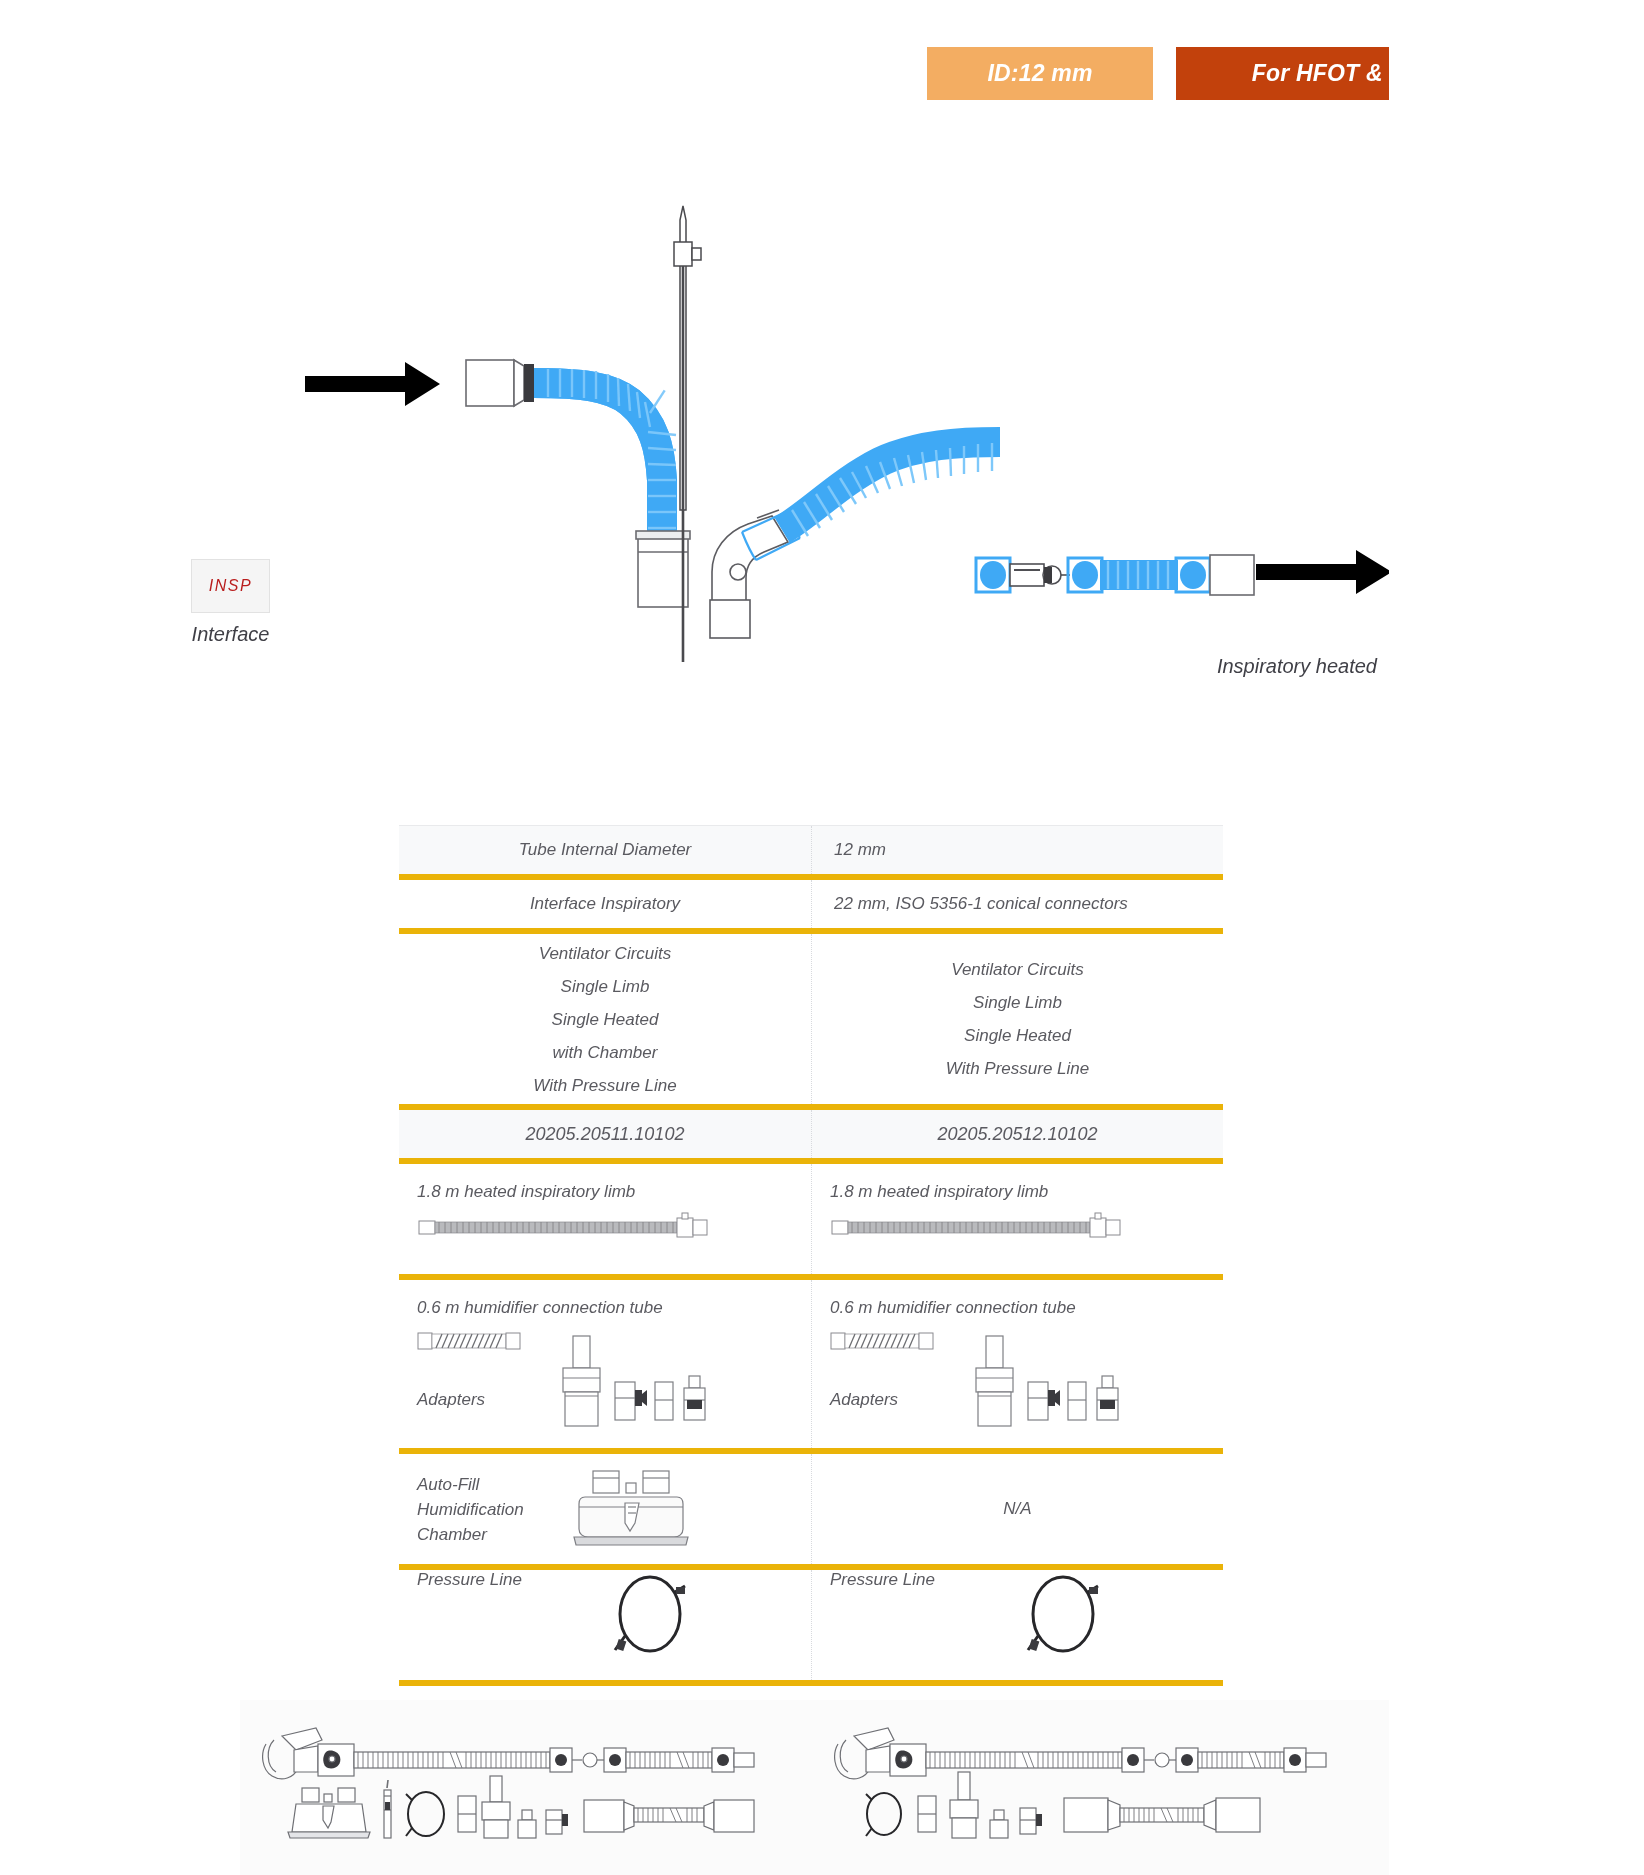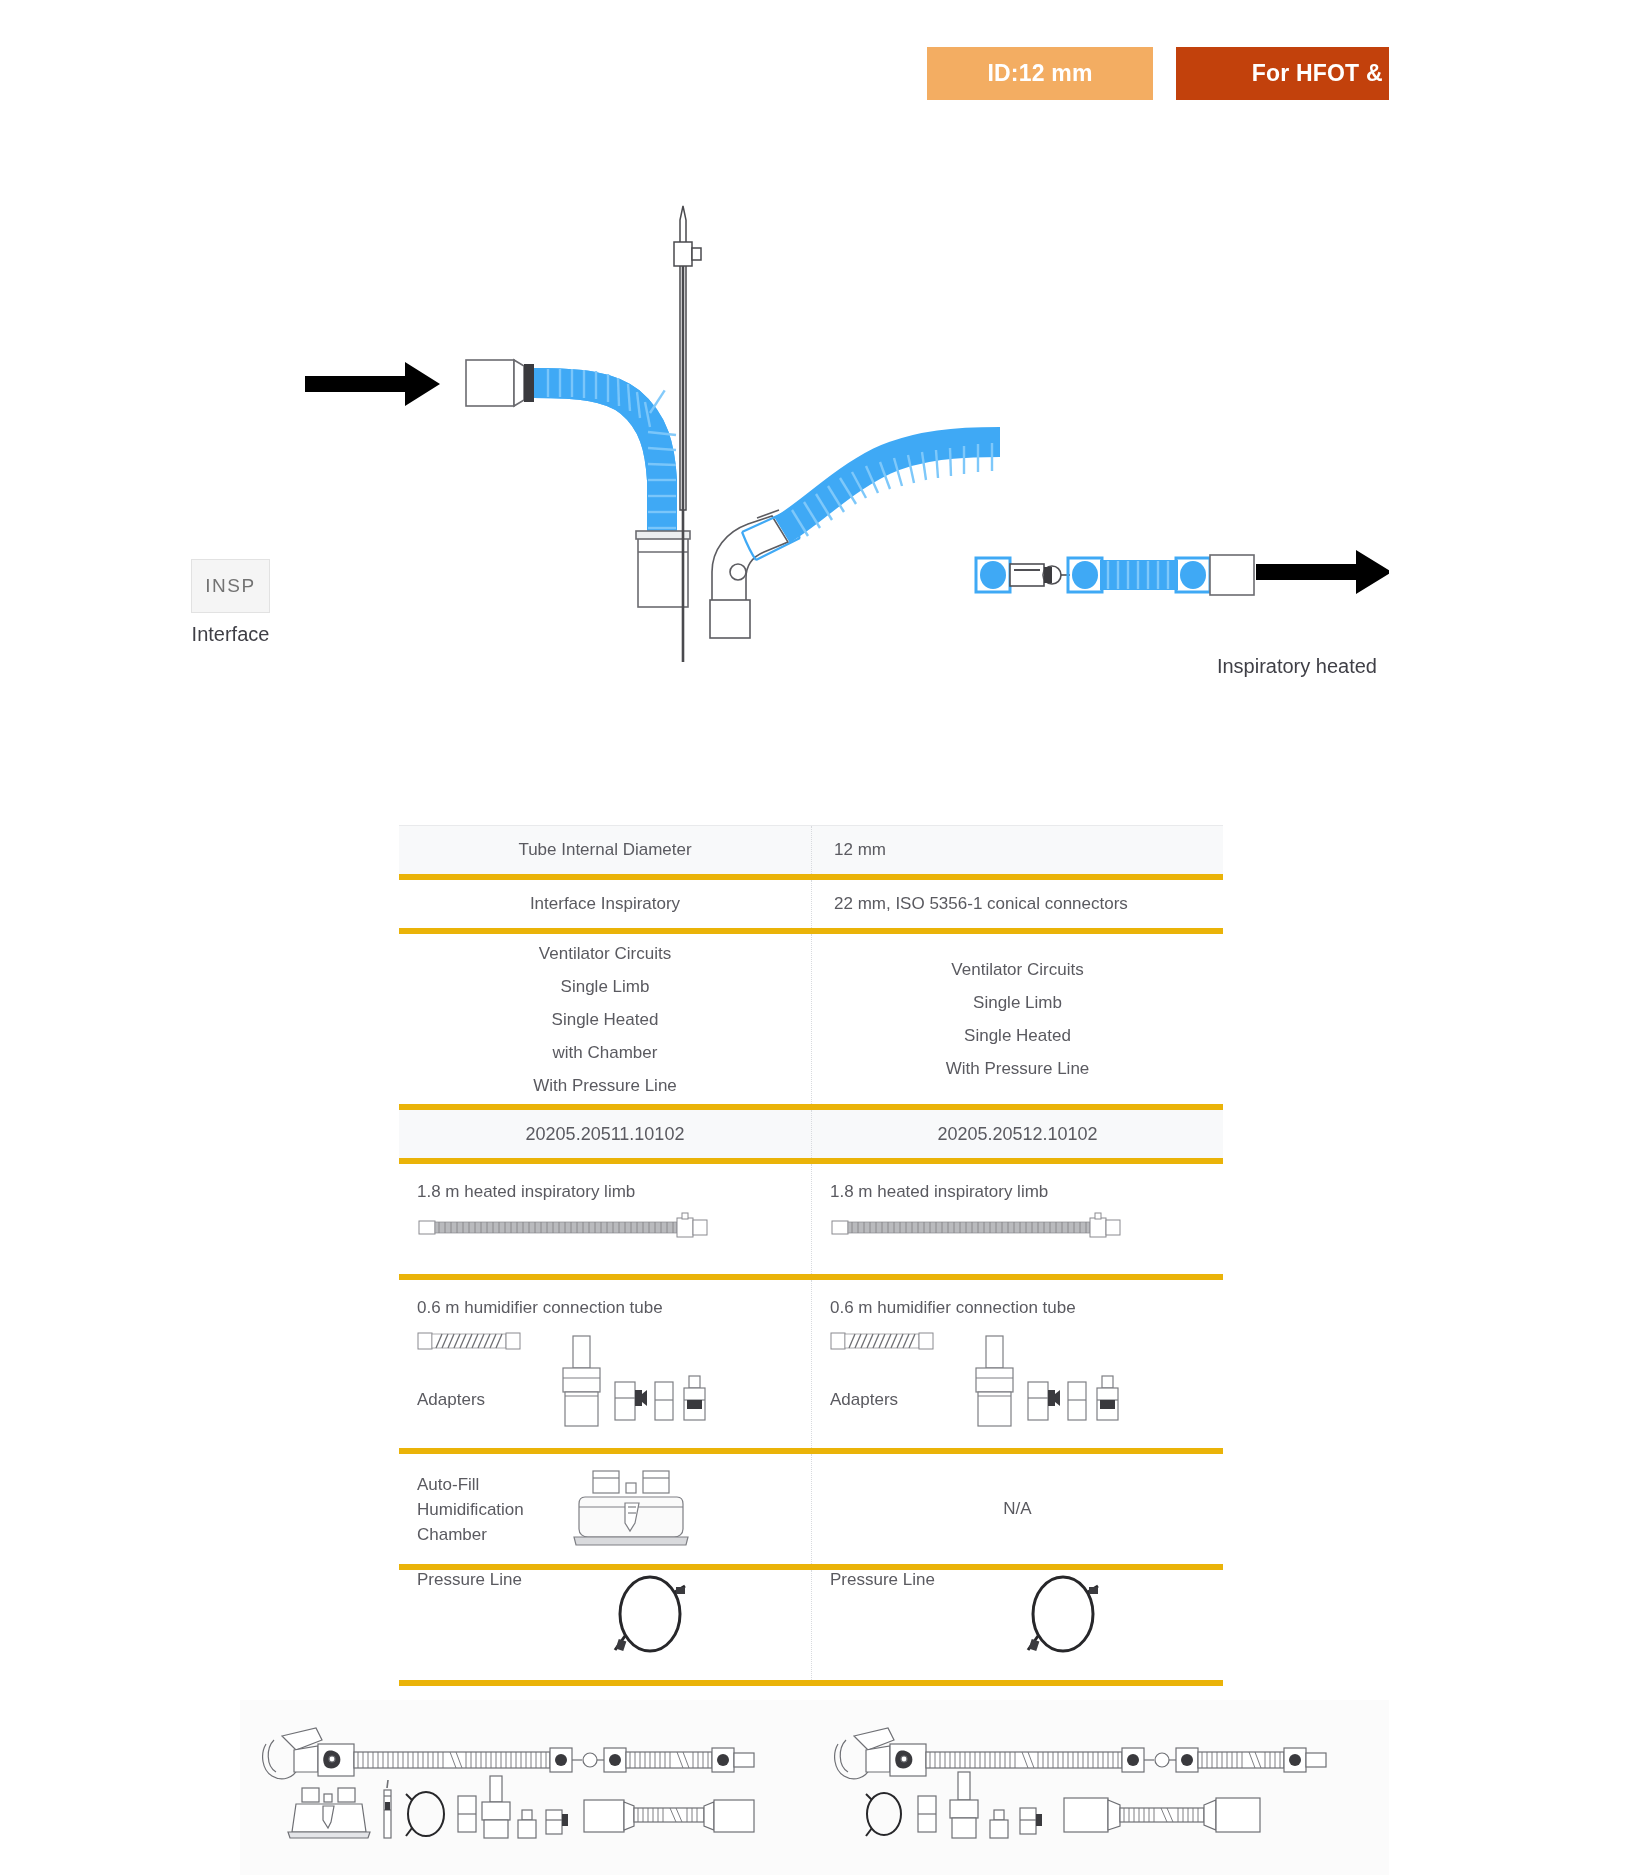"ID:12 mm" .page { font-style: none -> italic }
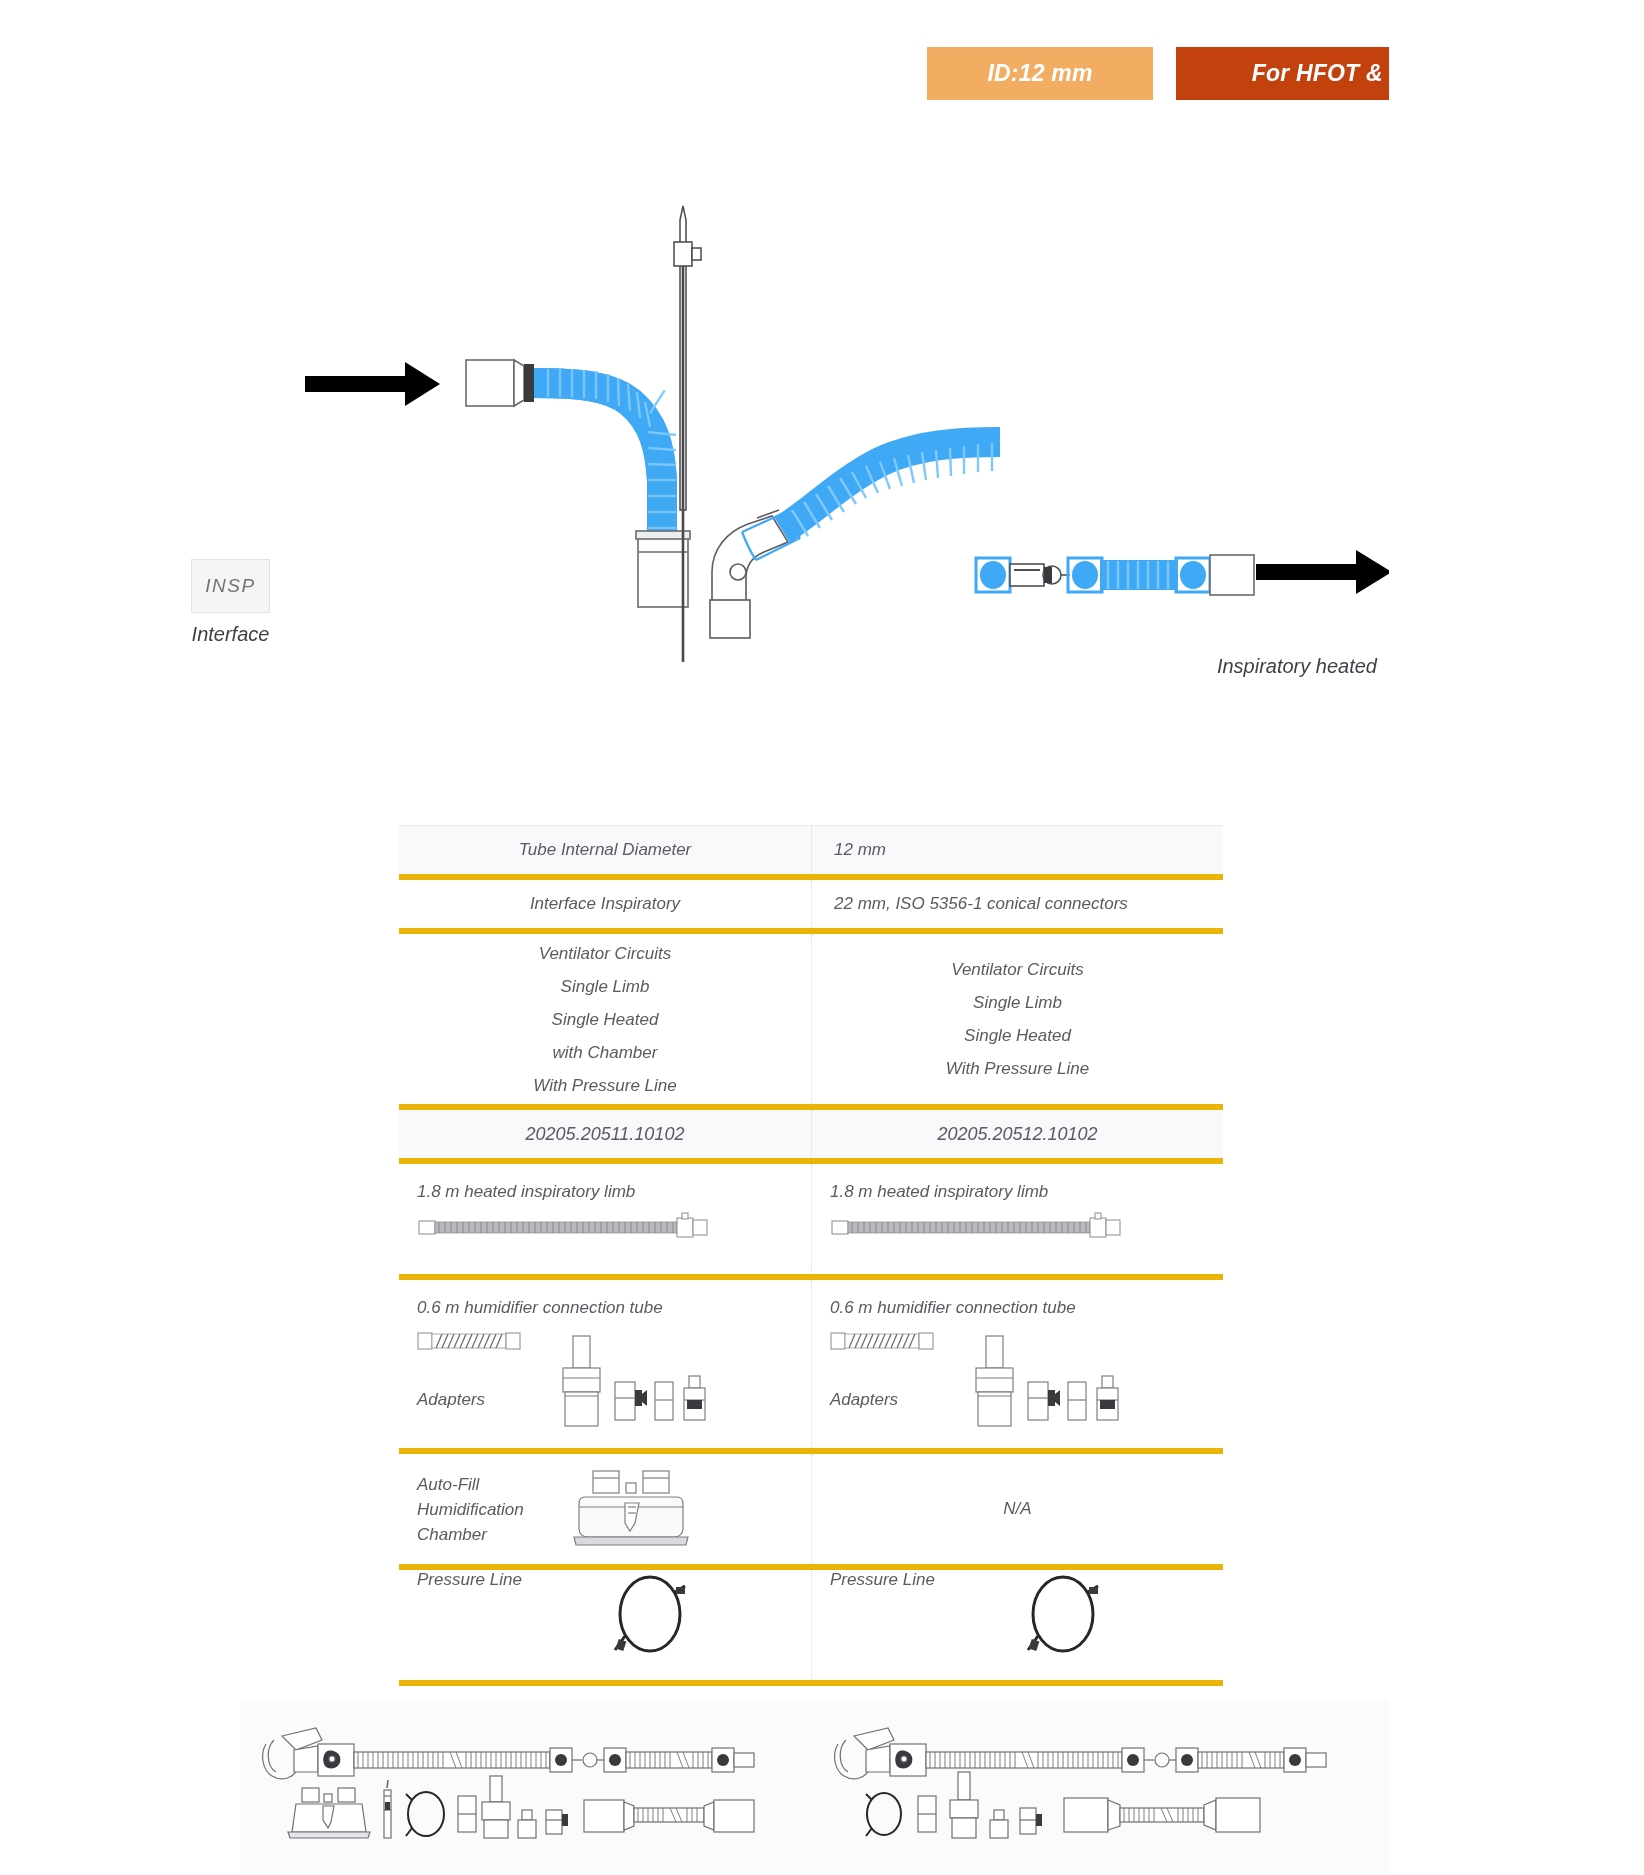"INSP" .insp-box { color: #737373 -> #b91c1c; font-size: 19px -> 16px }
